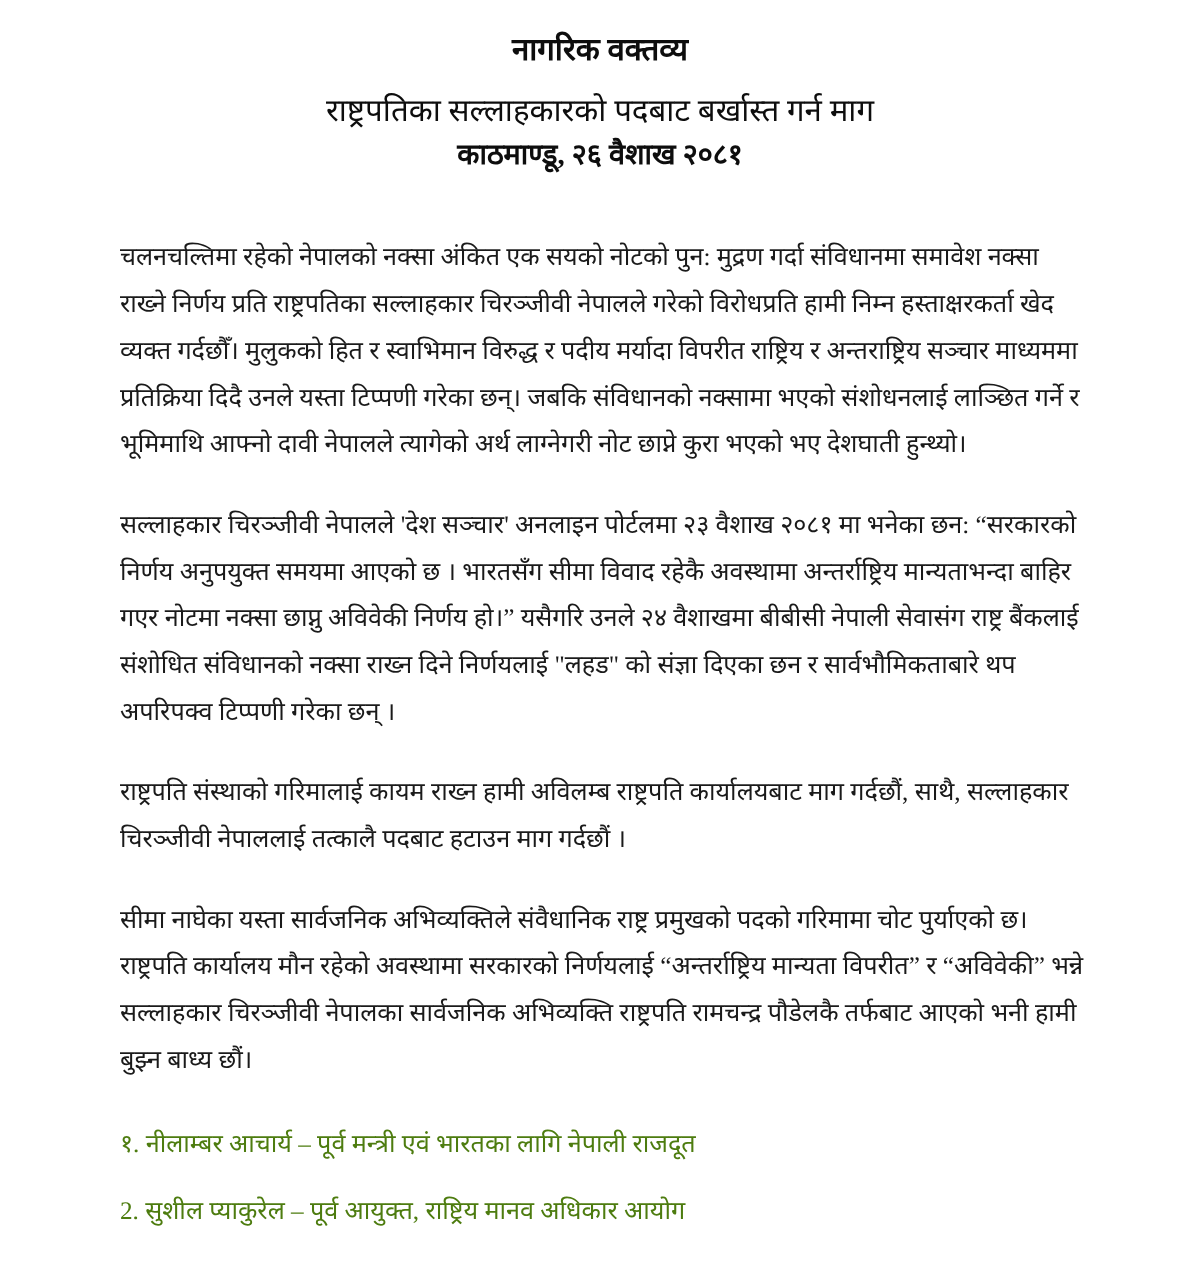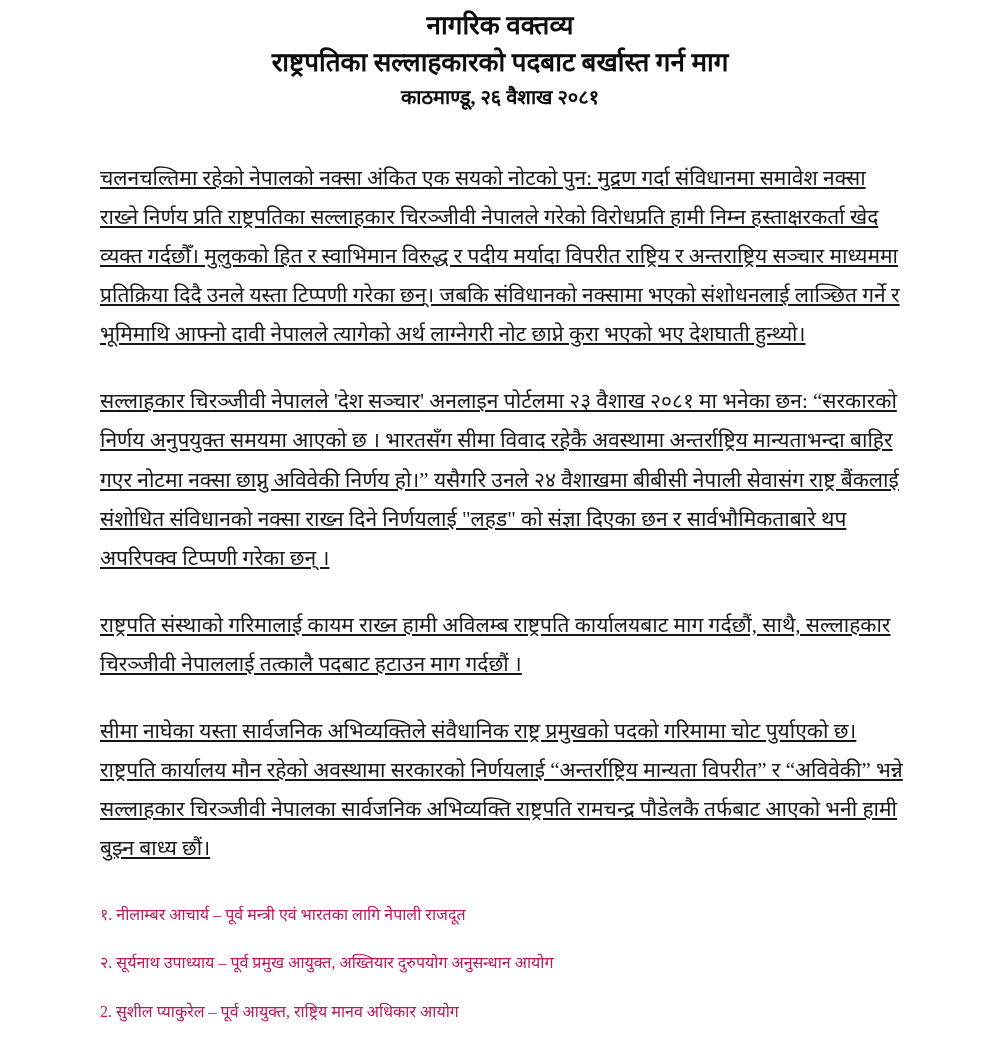"नागरिक वक्तव्य" .doc-title { margin: 0 -> 16px }
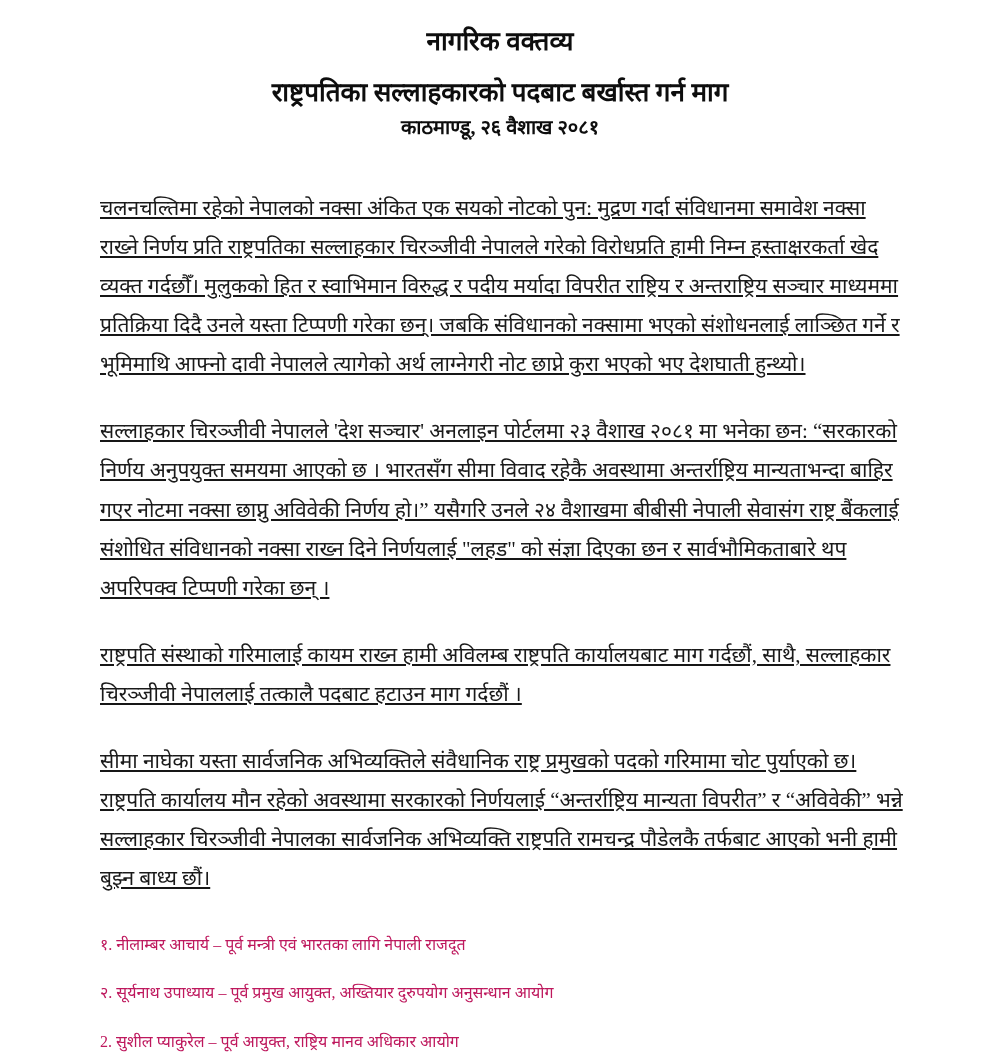"राष्ट्रपतिका सल्लाहकारको पदबाट बर्खास्त" .doc-subtitle { font-weight: bold -> normal }
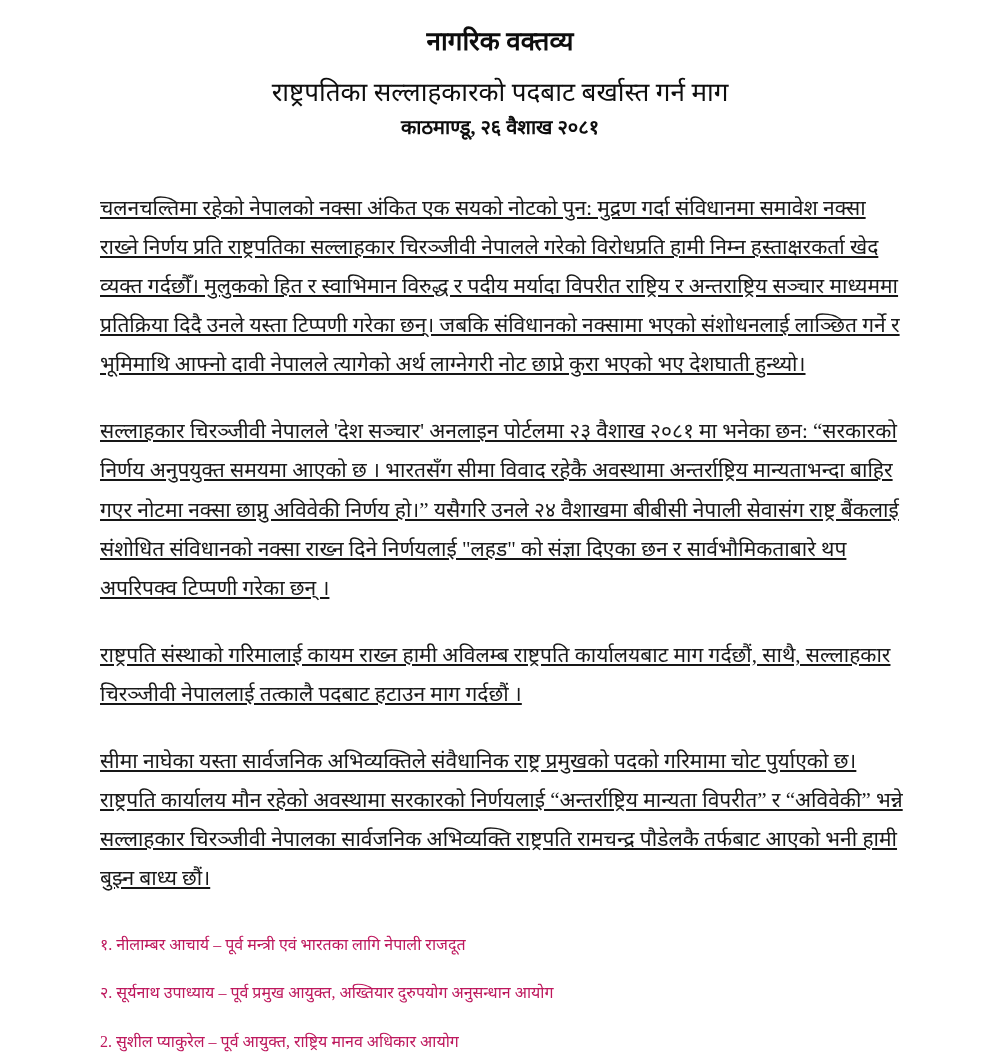"काठमाण्डू, २६ वैशाख २०८१" .doc-dateline { font-size: 20px -> 24px }
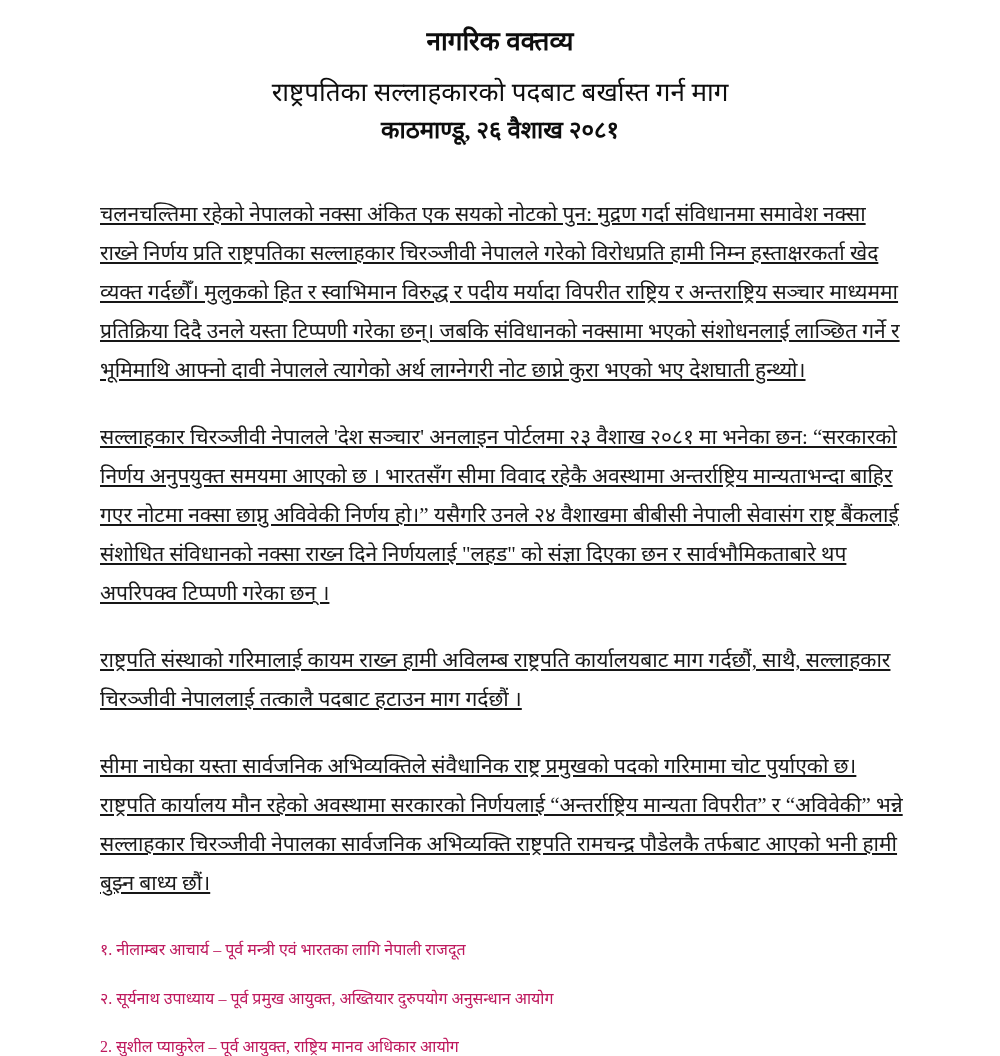"चलनचल्तिमा रहेको नेपालको नक्सा अंकित" .doc-body { text-decoration: underline -> none }
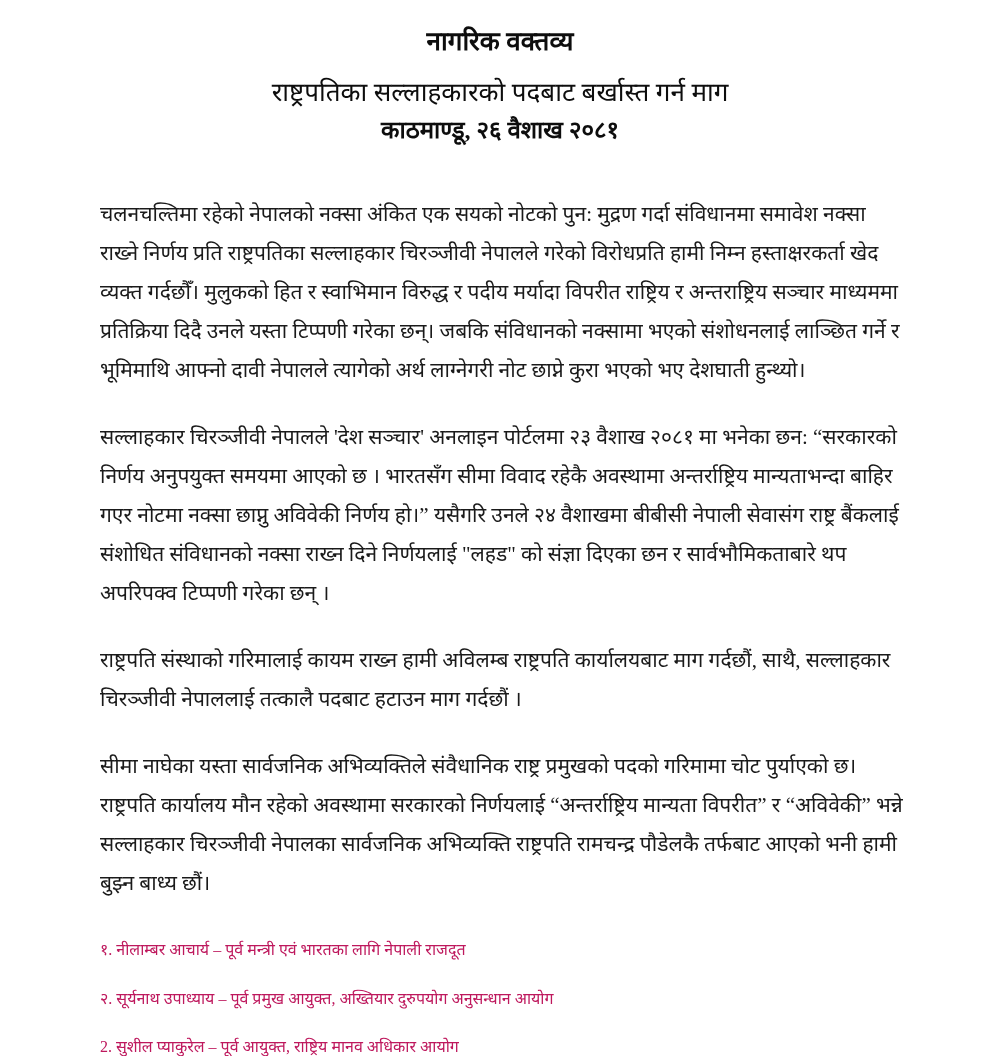"१. नीलाम्बर आचार्य – पूर्व" .signatory-list li { color: #be185d -> #4d7c0f; font-size: 16px -> 21px }
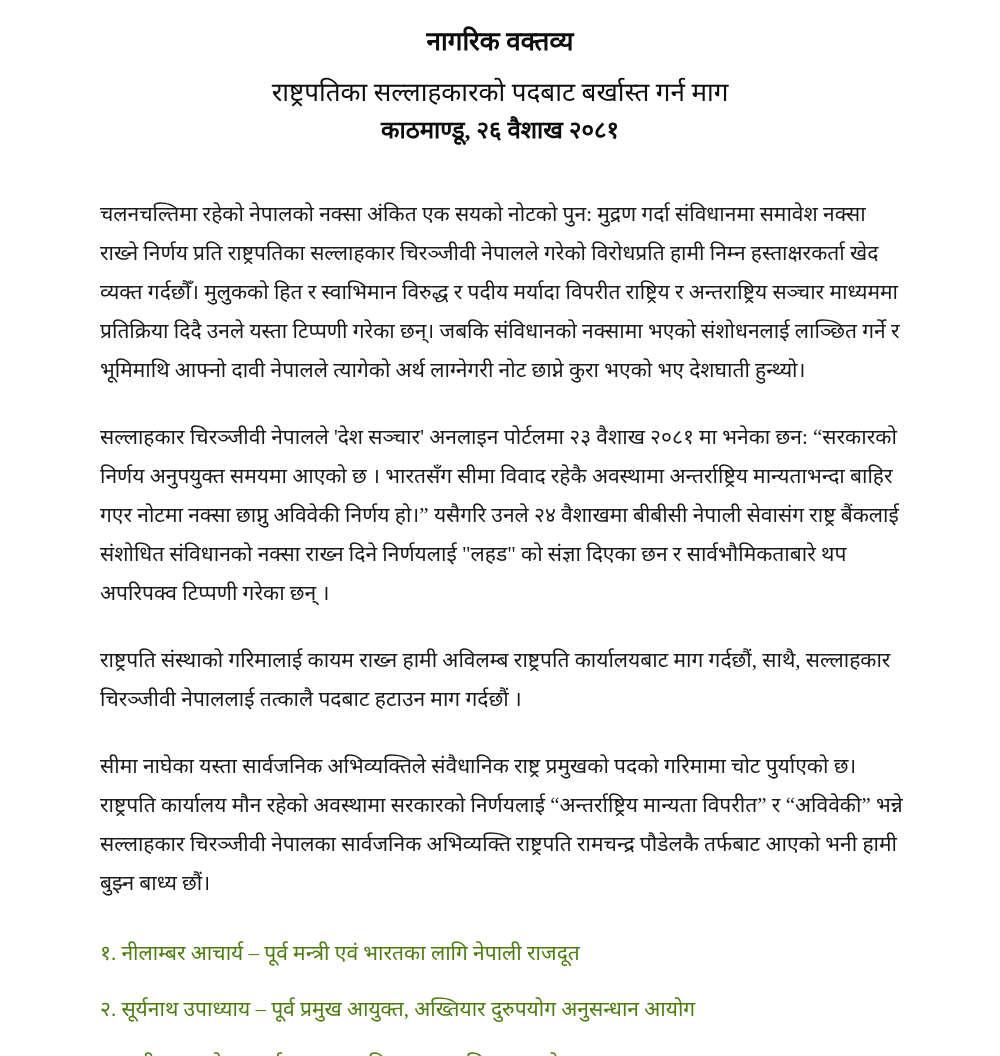"२. सूर्यनाथ उपाध्याय – पूर्व" li { html: <li>२. सूर्यनाथ उपाध्याय – पूर्व प्रमुख आयुक्त, अख्तियार दुरुपयोग अनुसन्धान आयोग</li> -> none }
